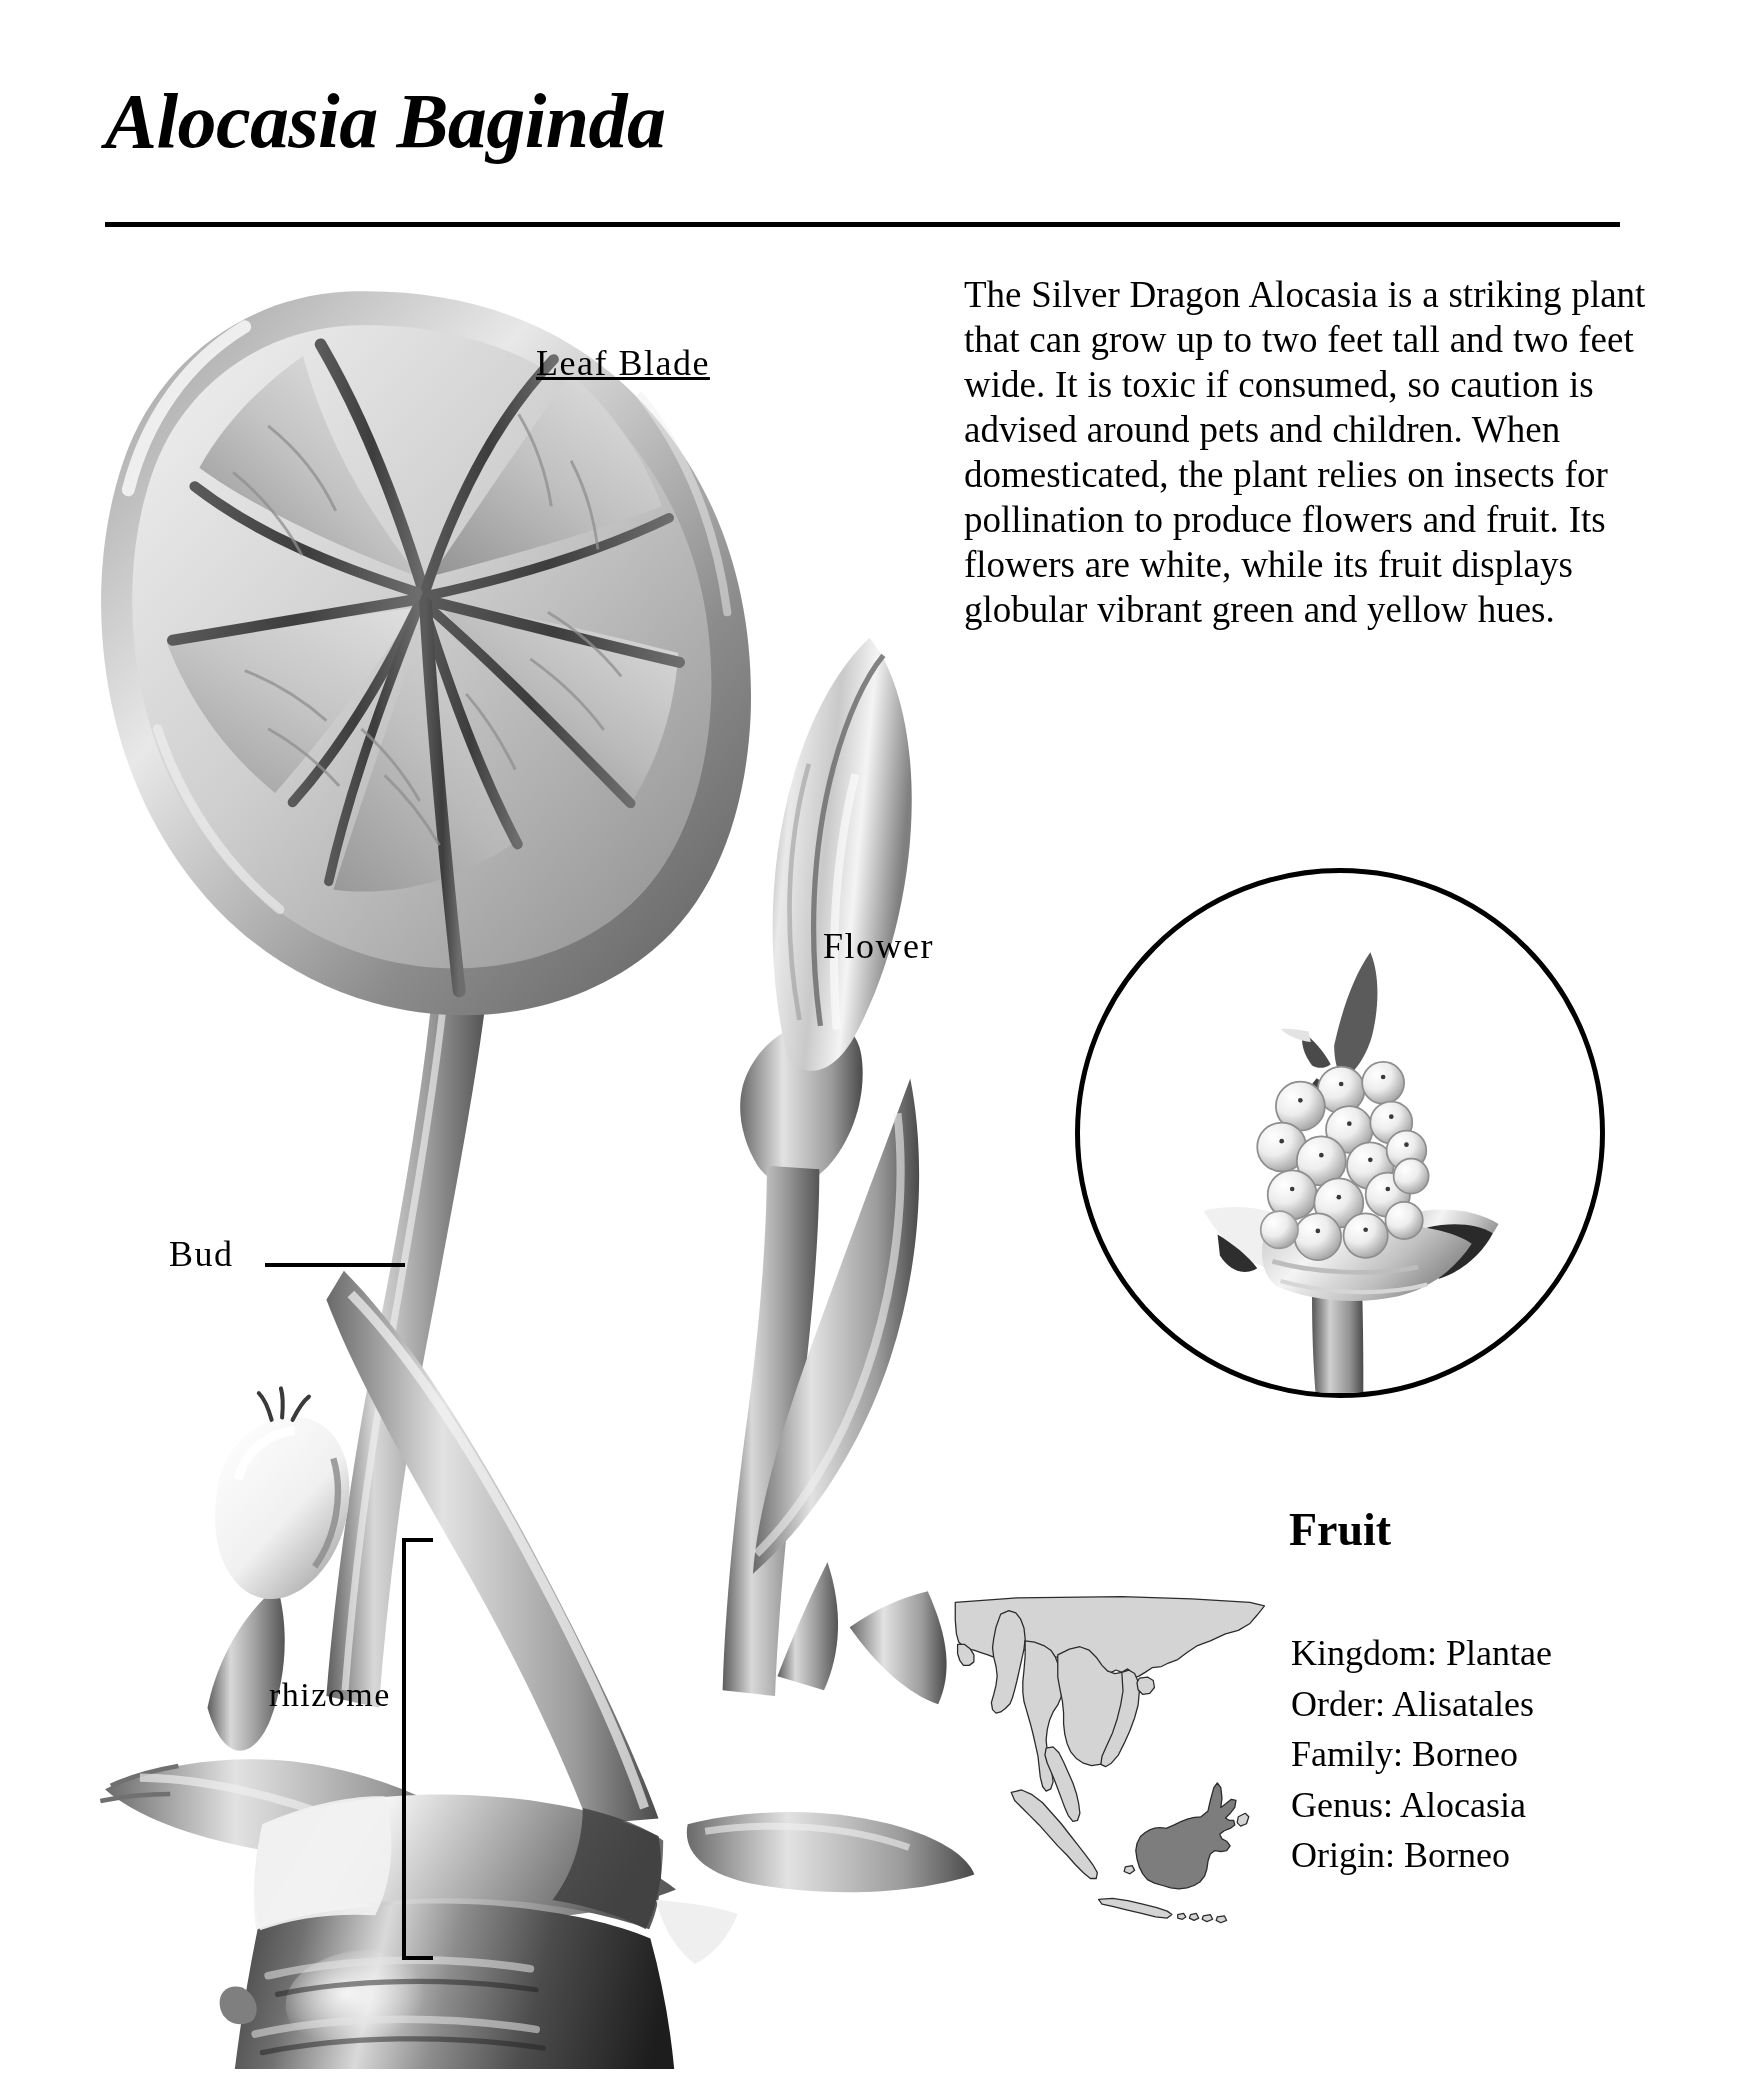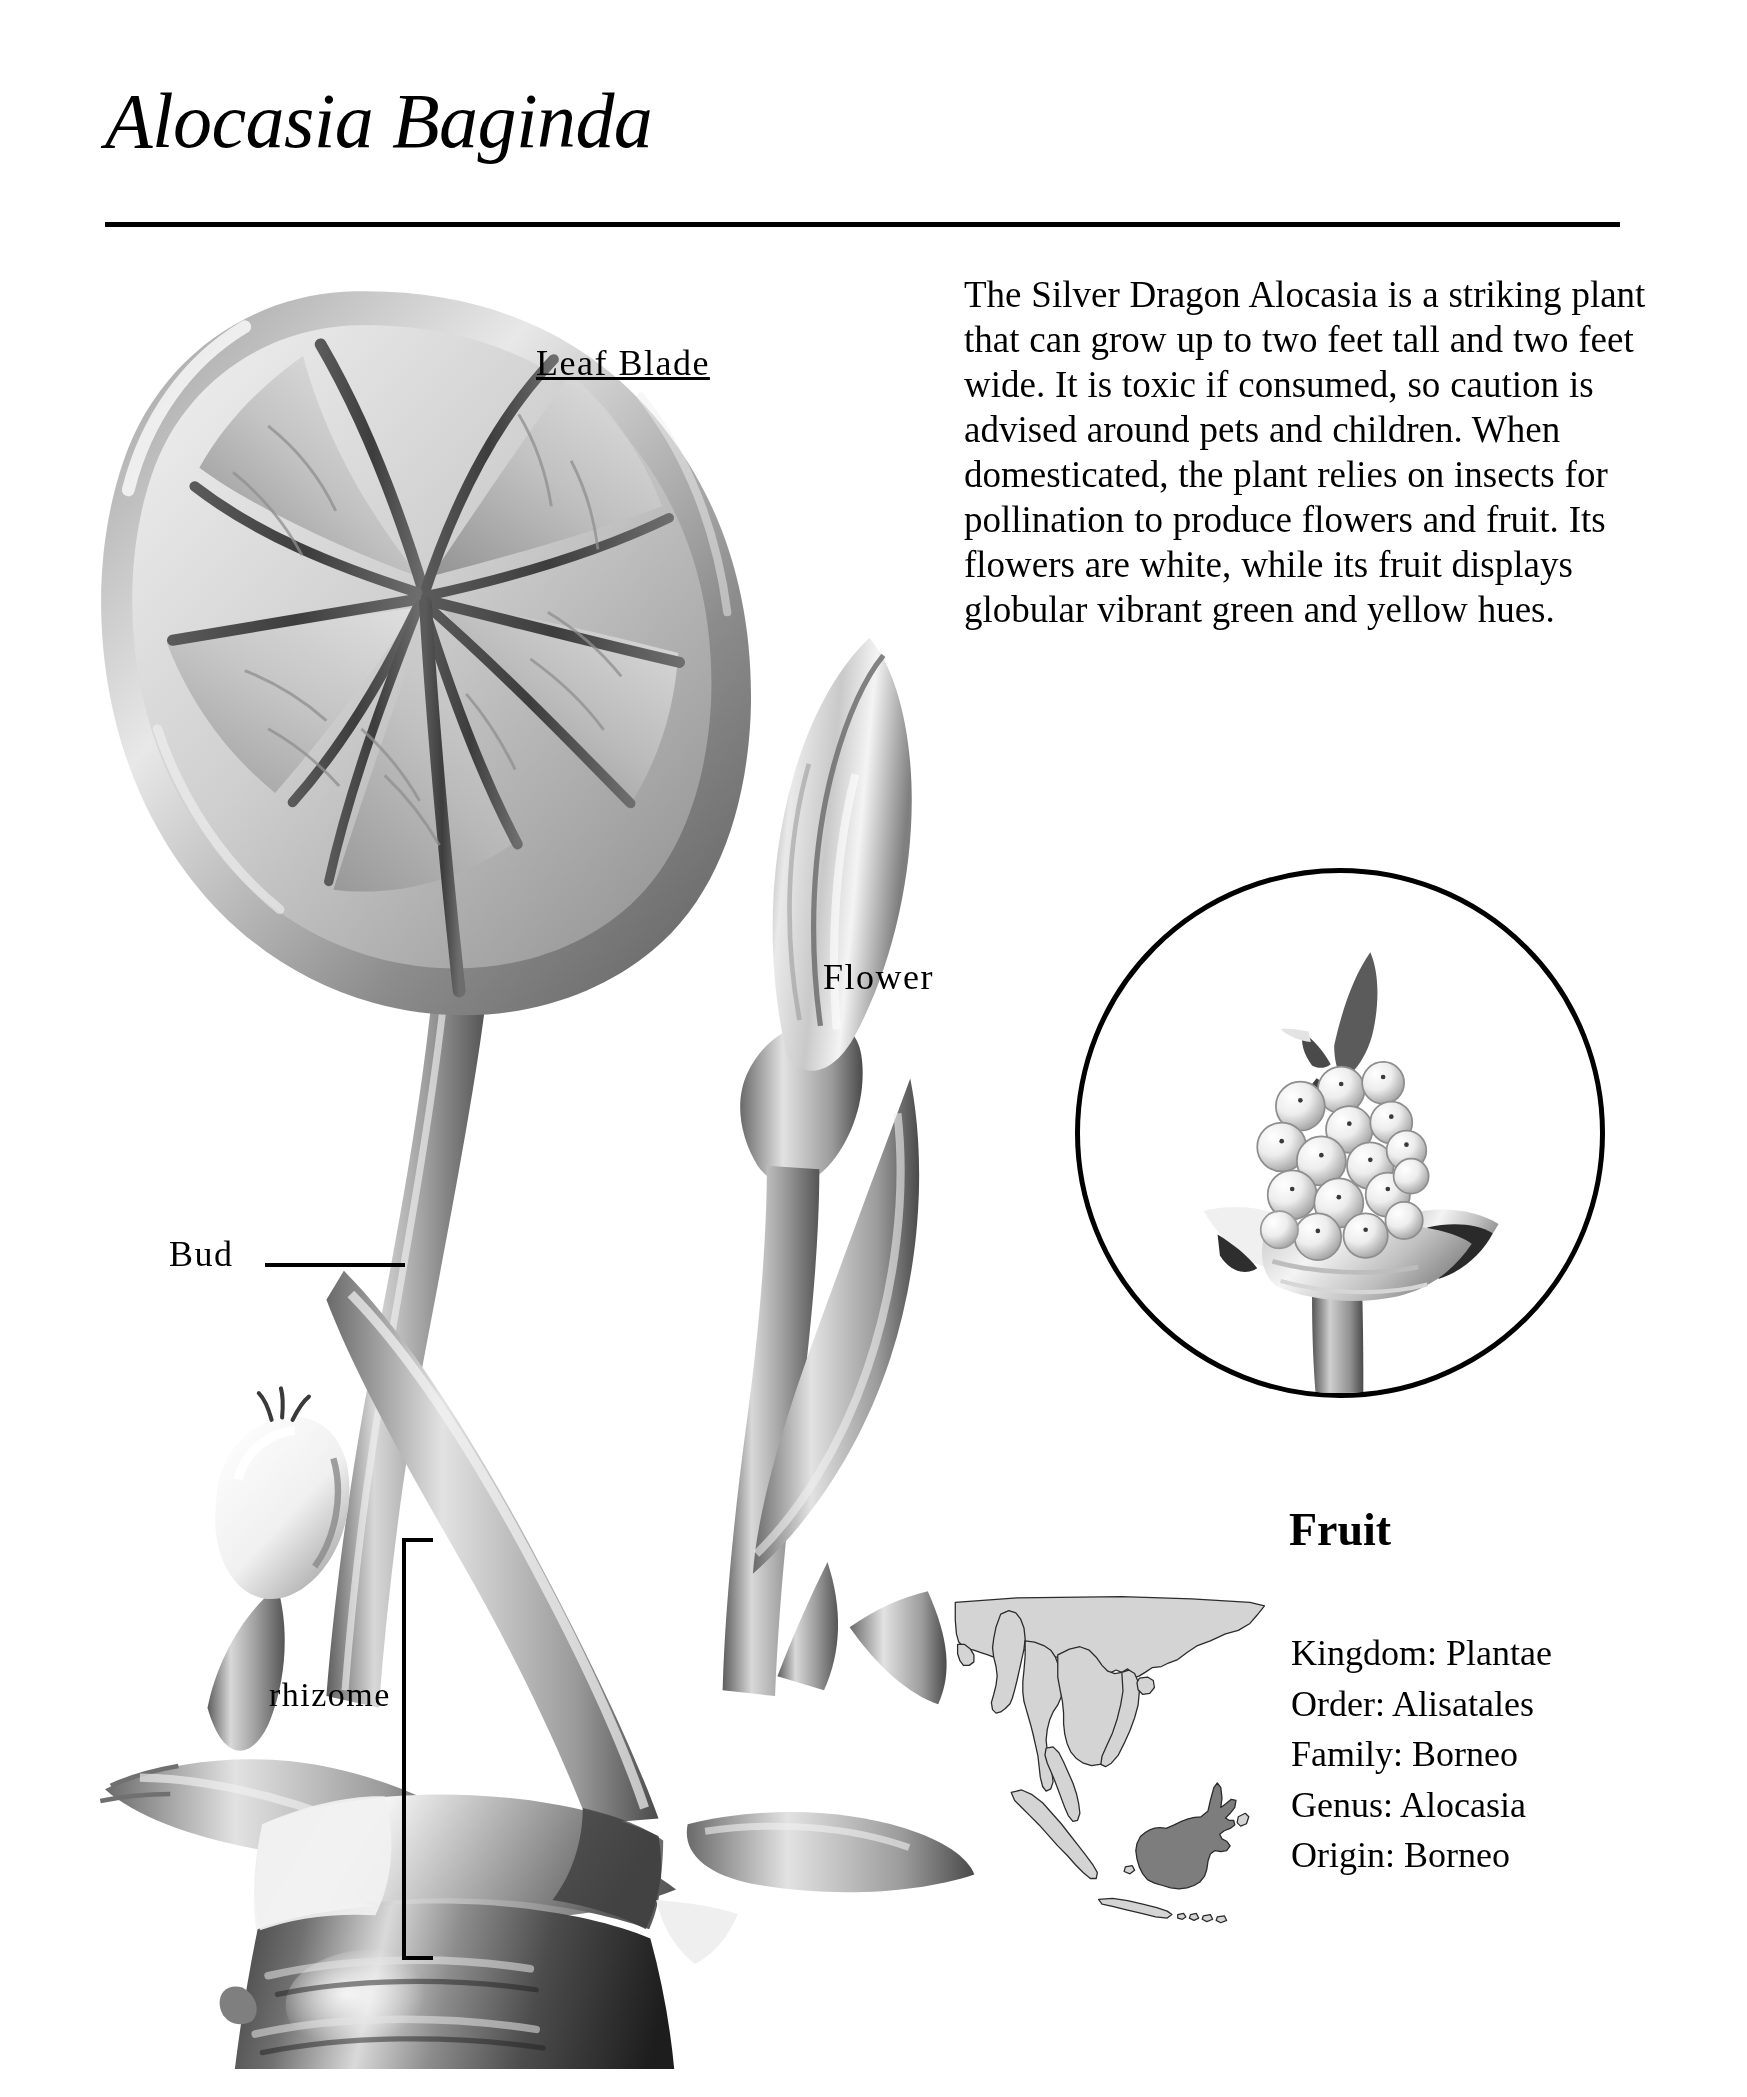"Alocasia Baginda" #species-title { font-weight: normal -> bold }
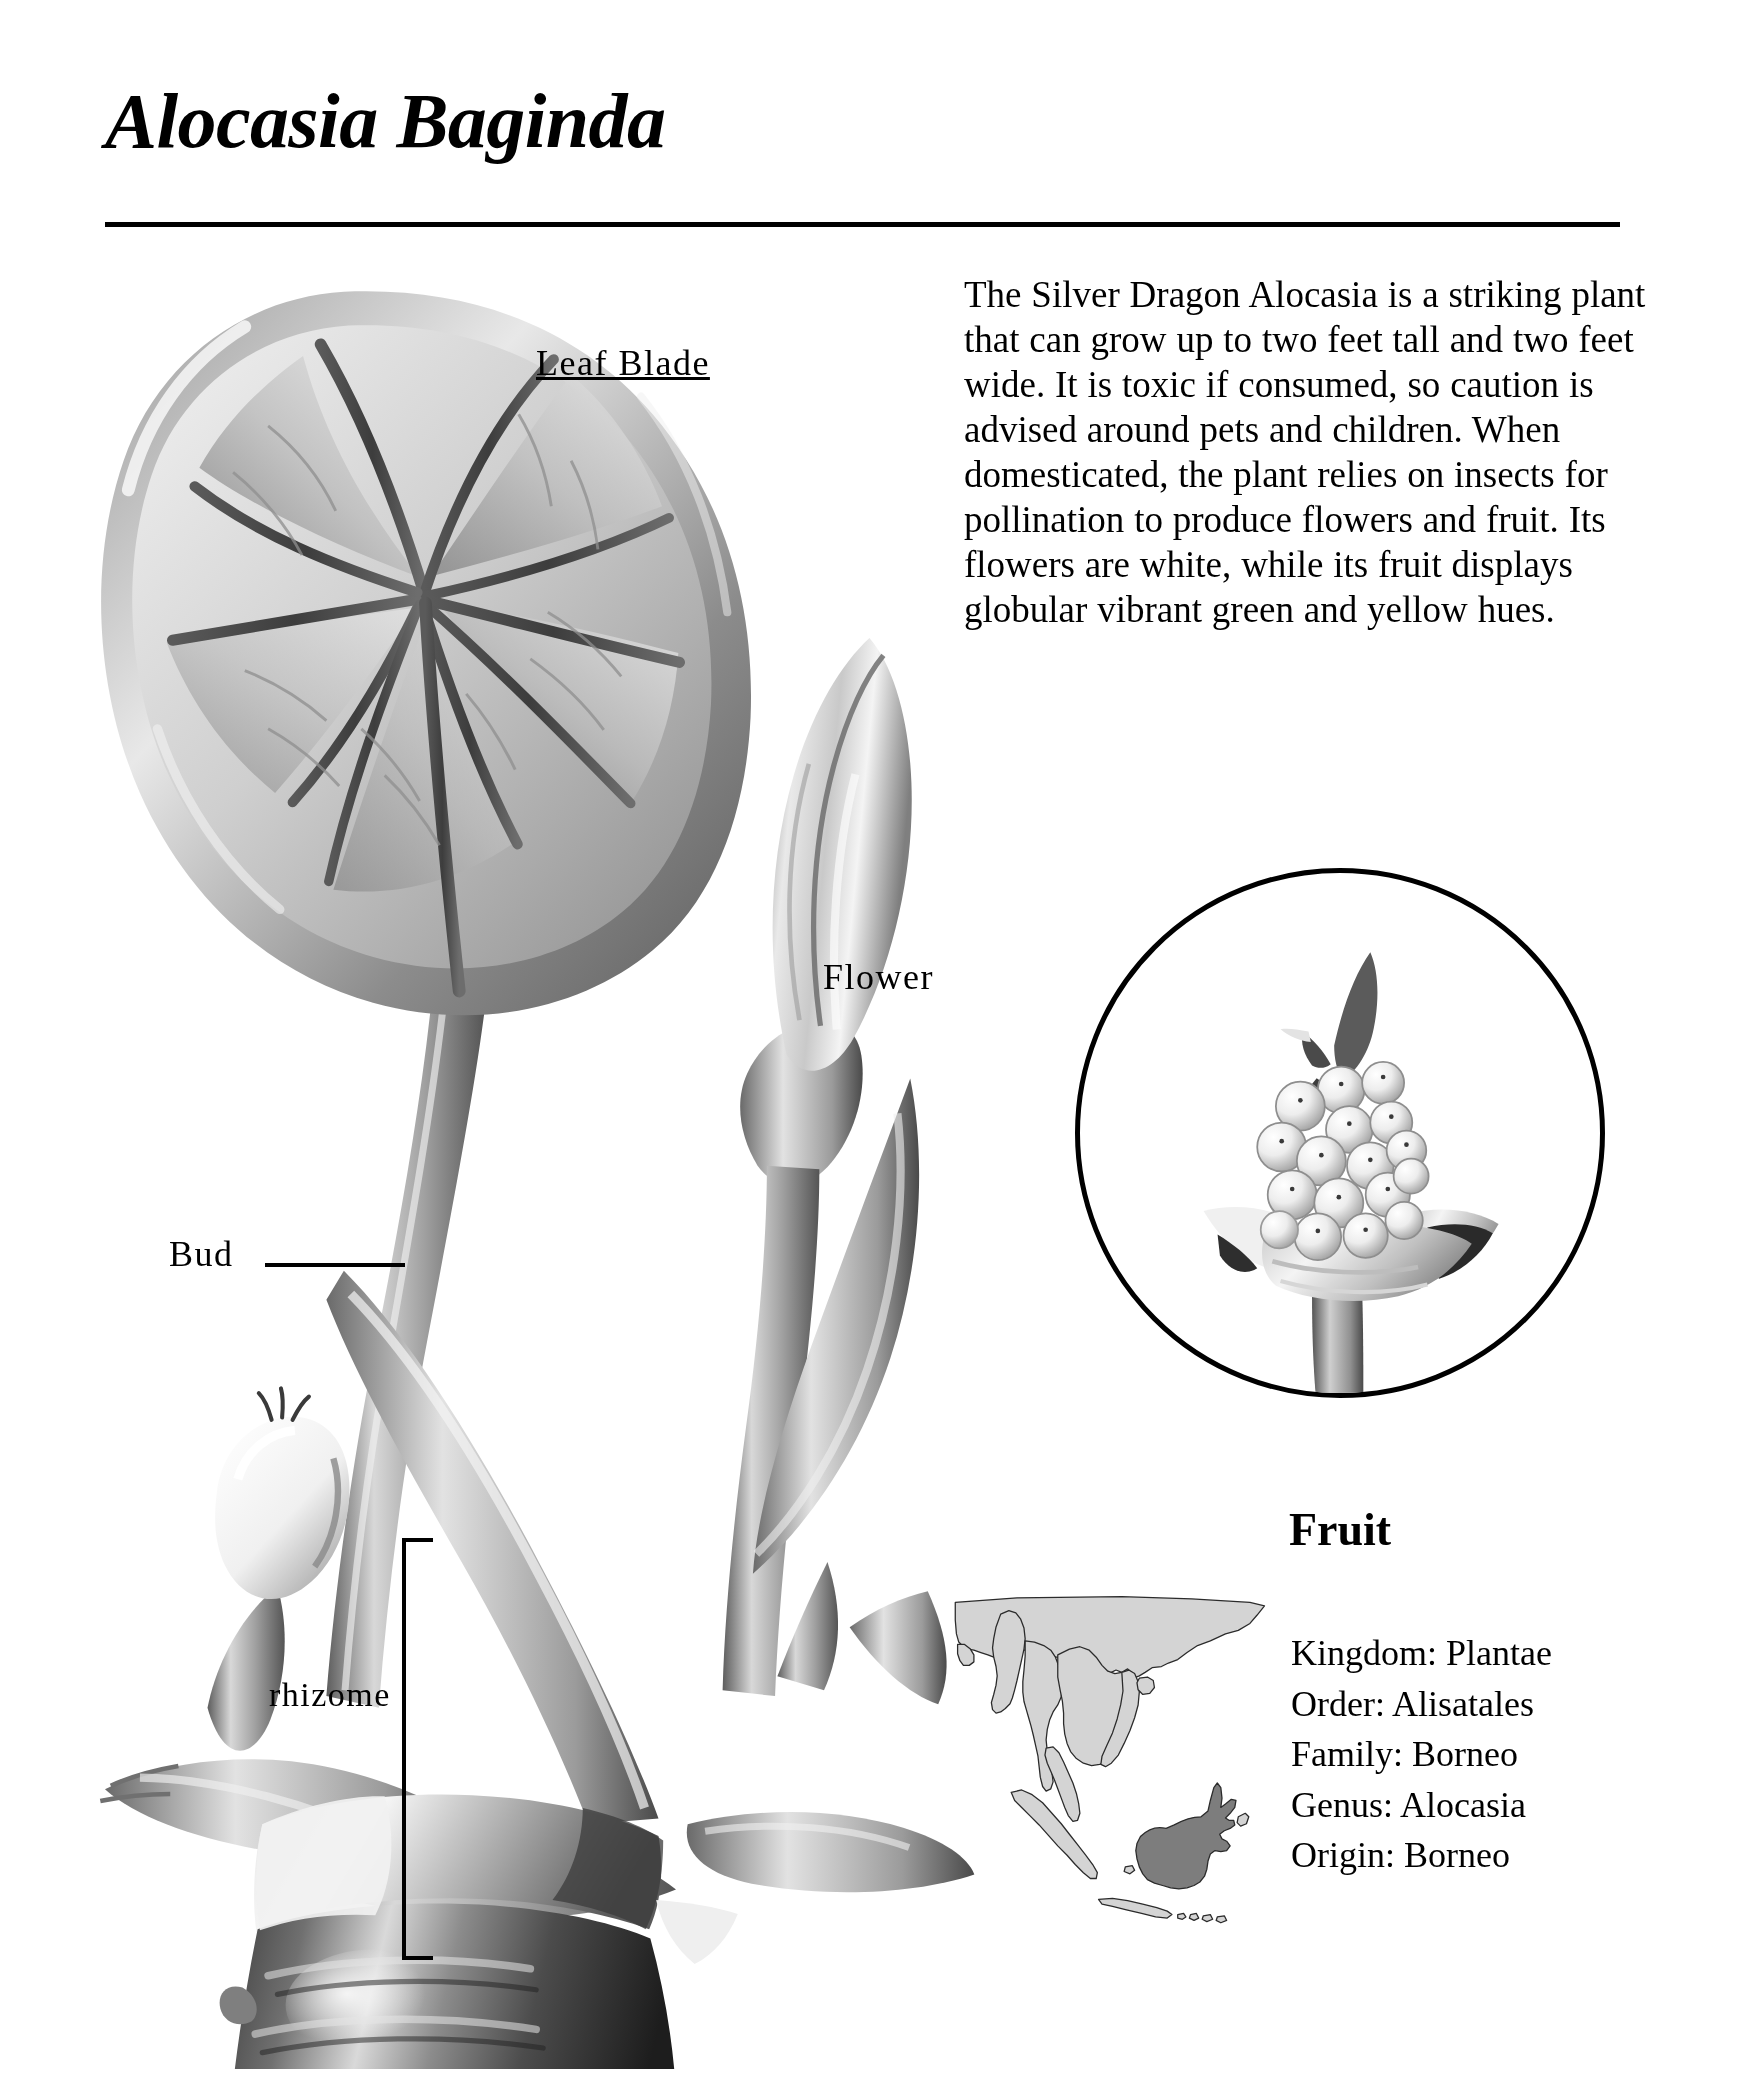"Flower" #label-flower { top: 959px -> 928px }
